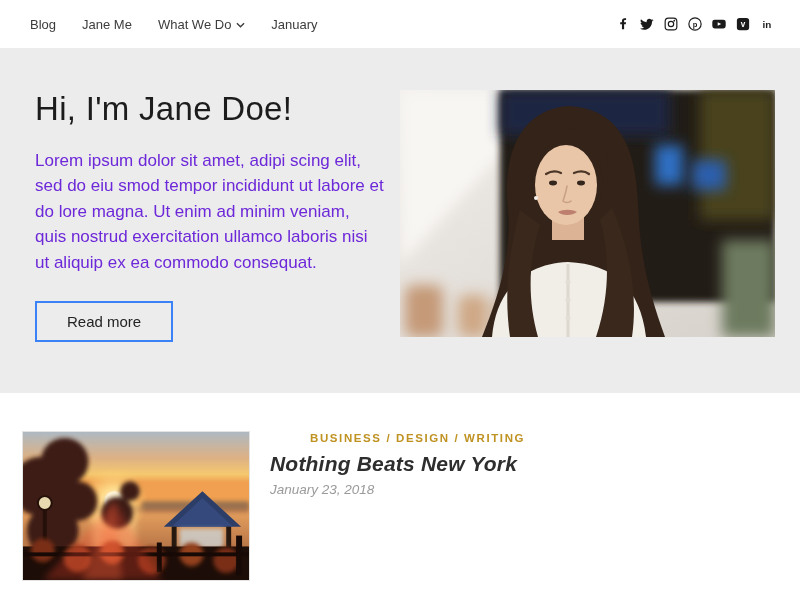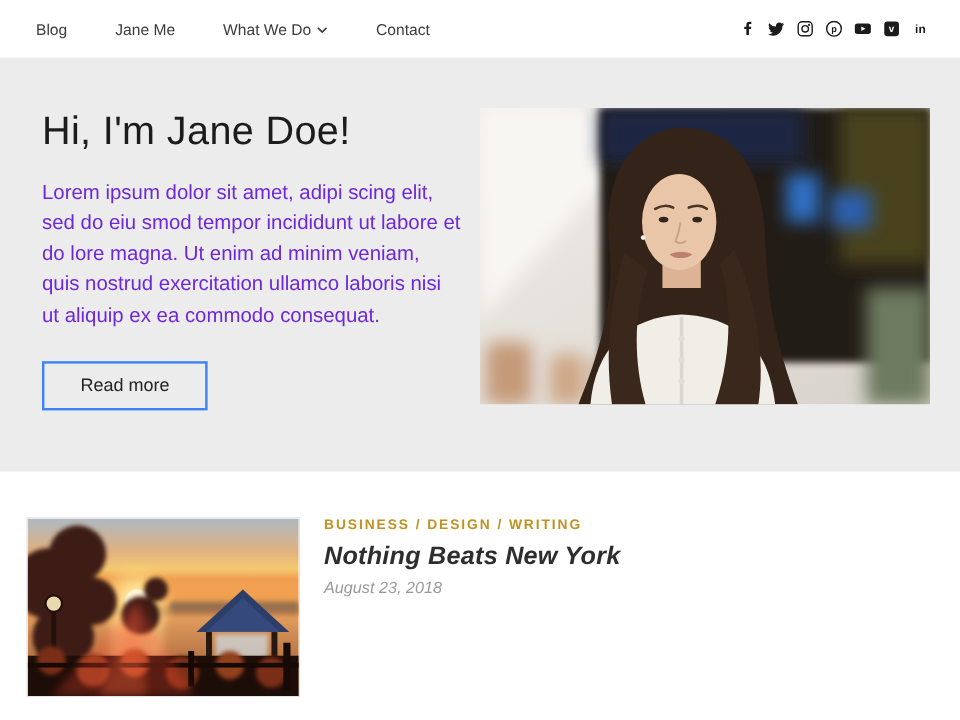"Blog" .nav-menu { gap: 40px -> 26px }
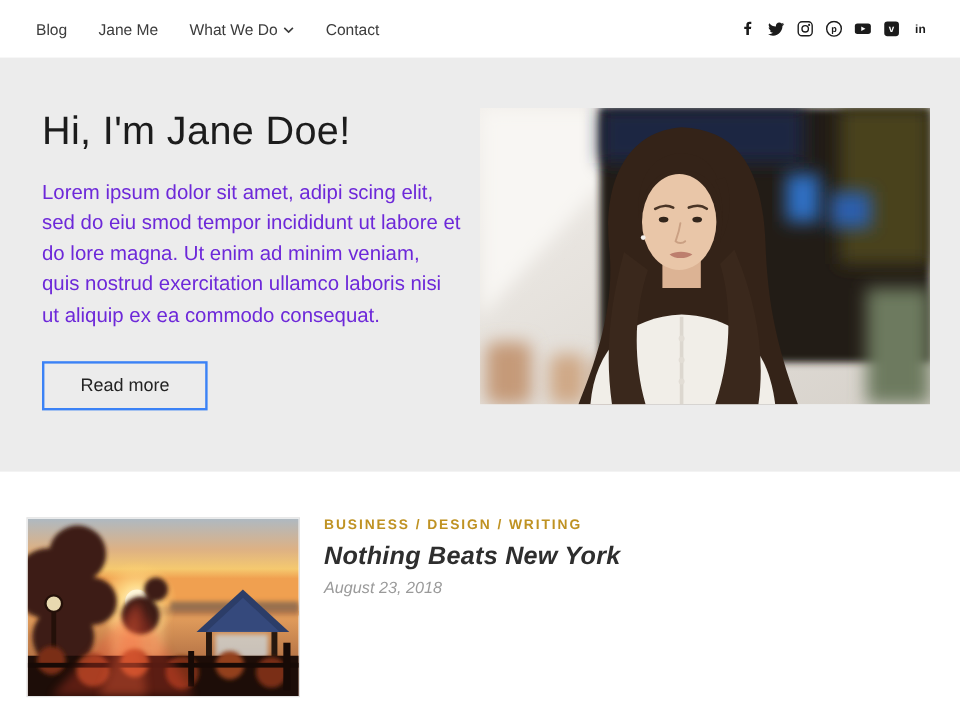"Contact" a.nav-link { text: Contact -> January }
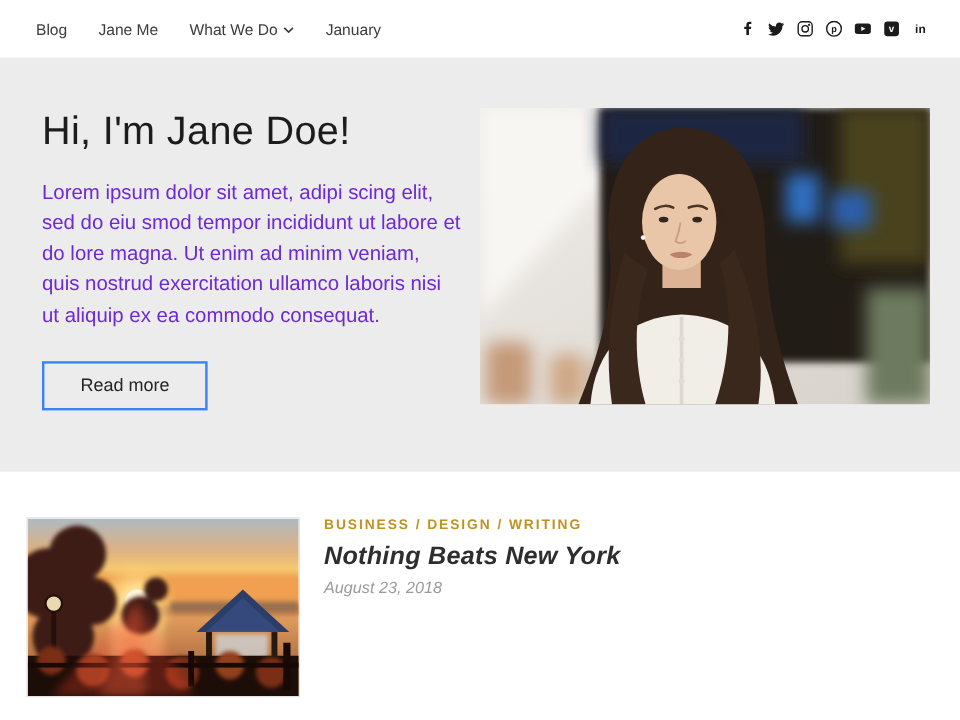"BUSINESS / DESIGN / WRITING" .cats { margin-left: none -> 40px }
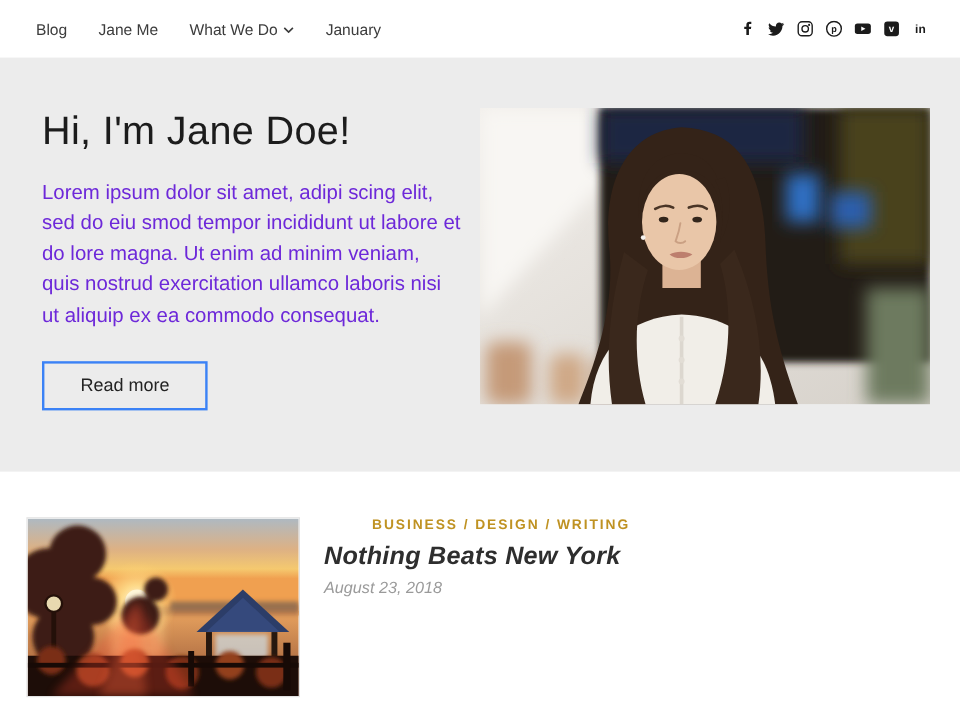"August 23, 2018" div.post-date { text: August -> January }
